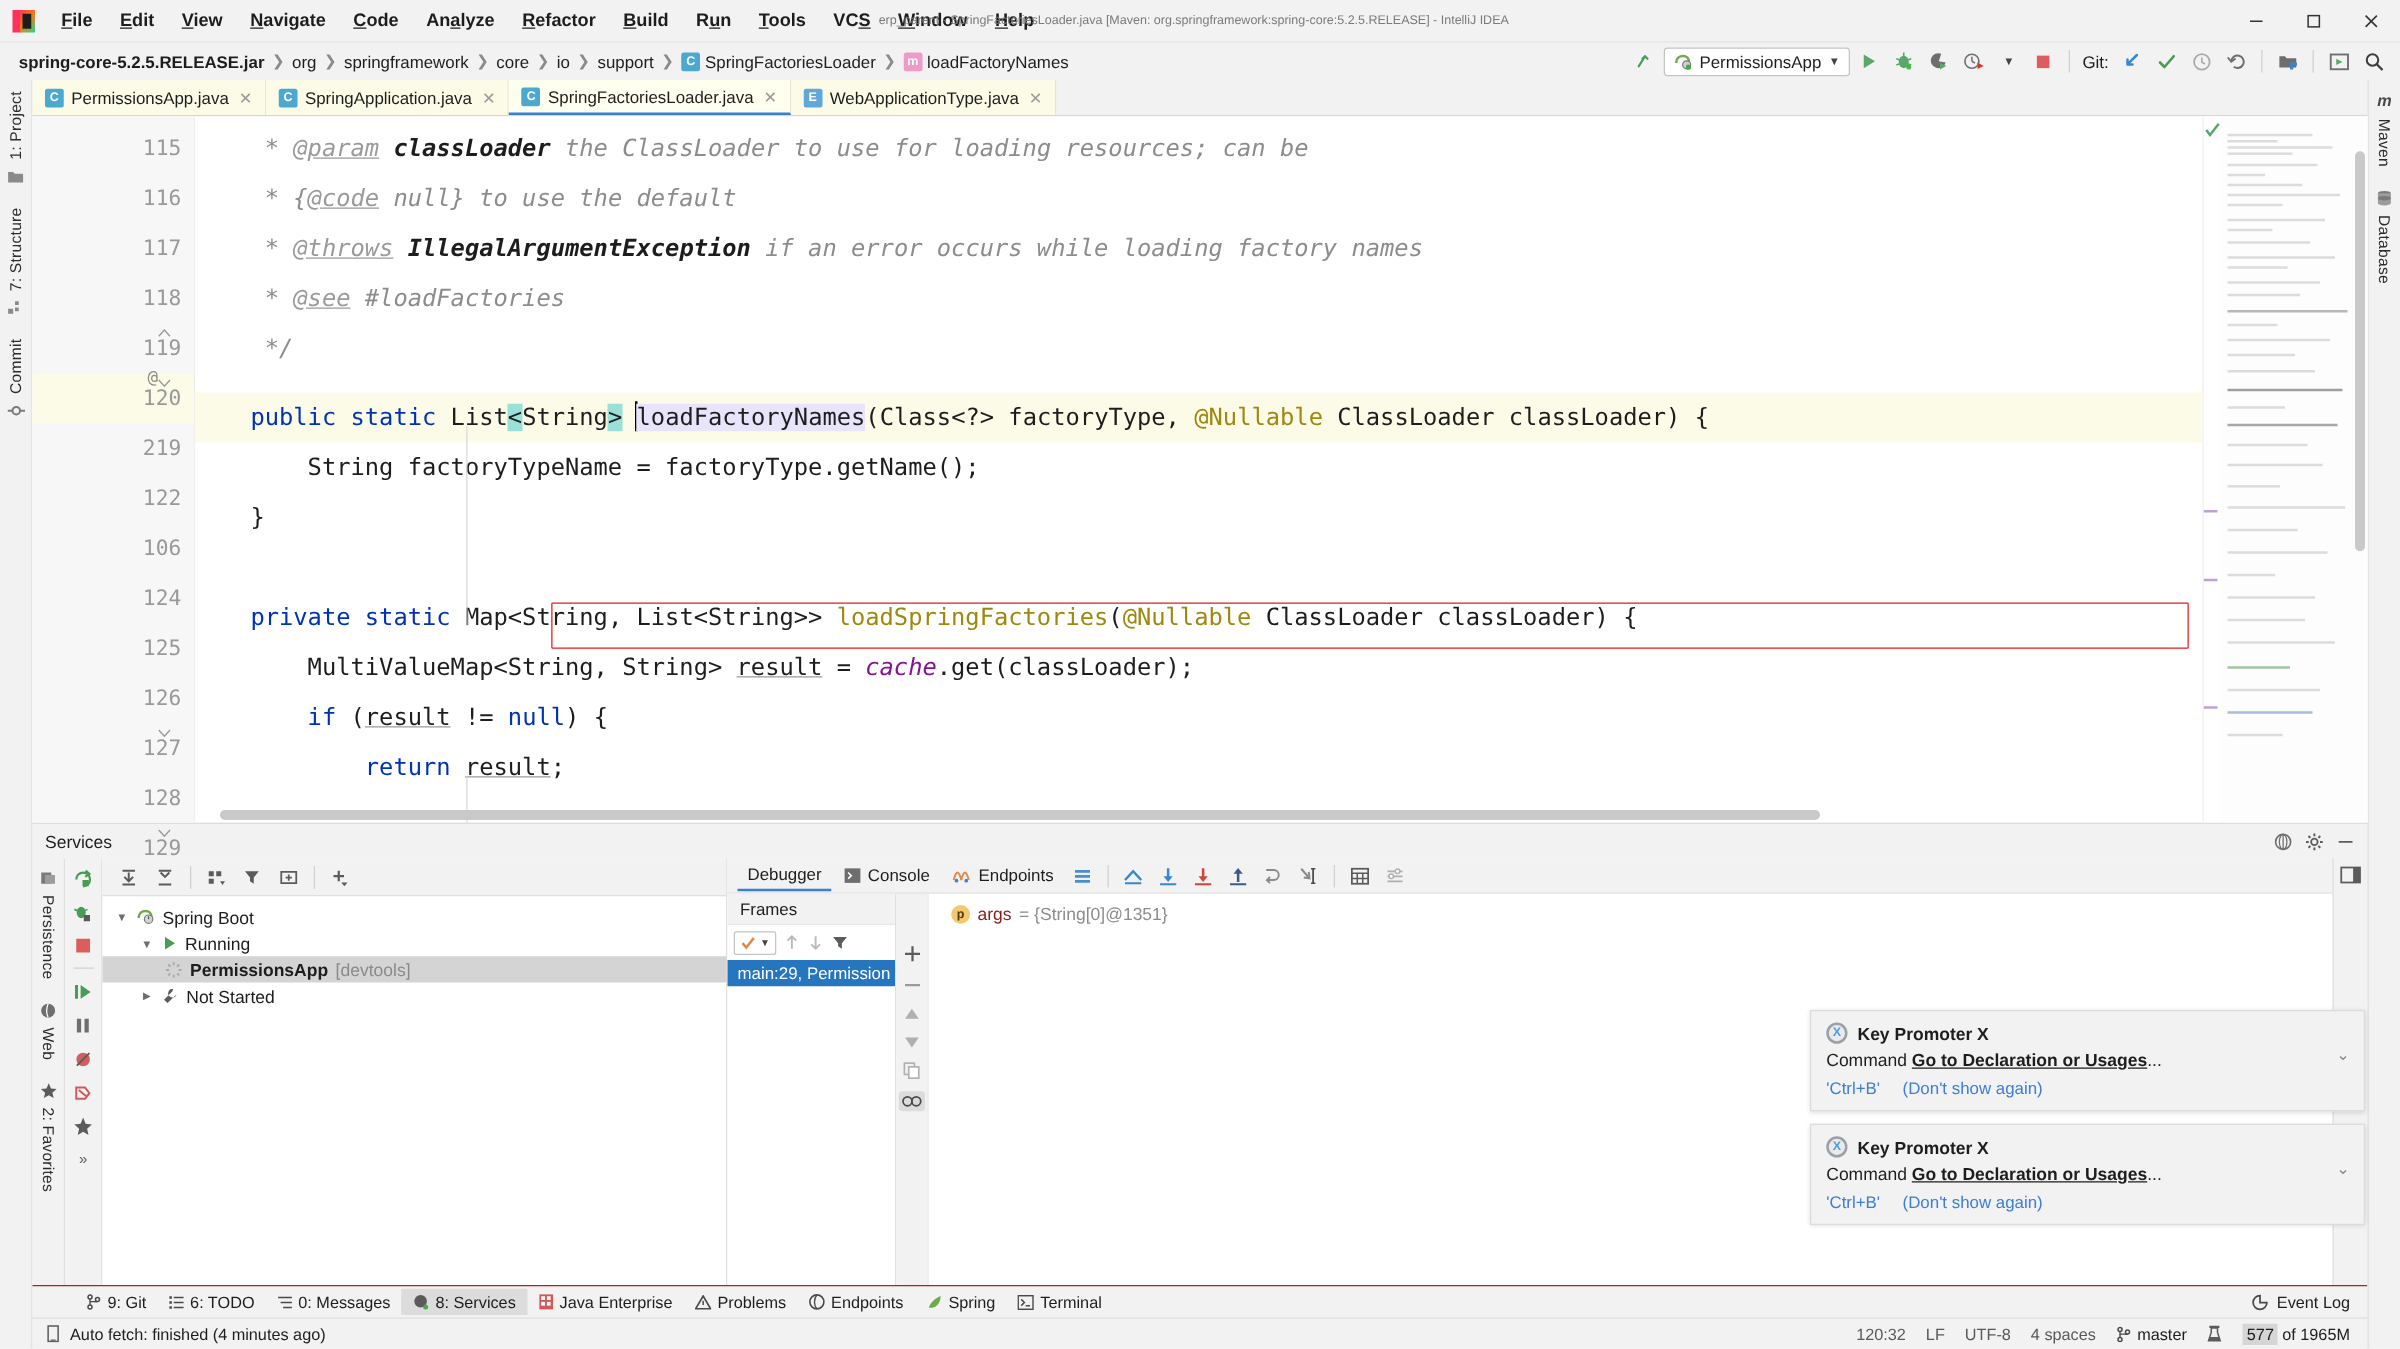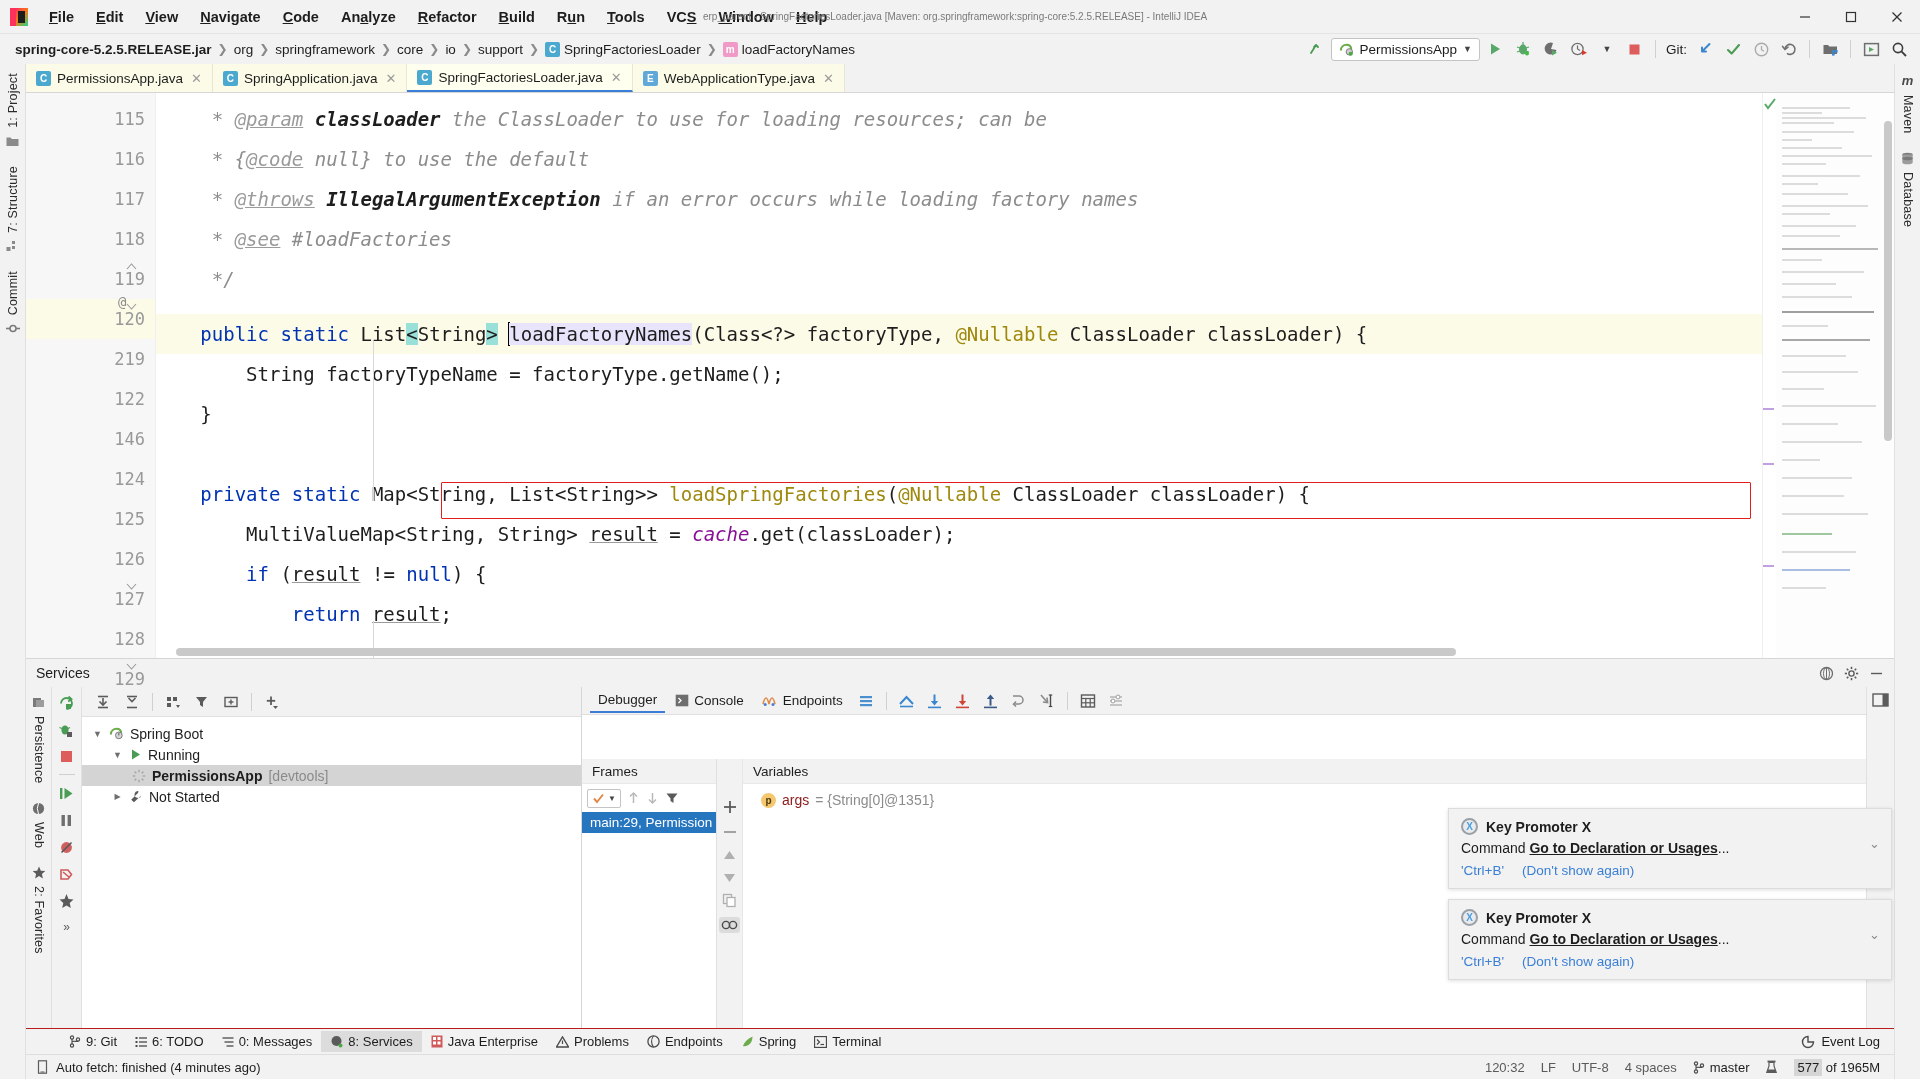"146" div.gline { text: 146 -> 106 }
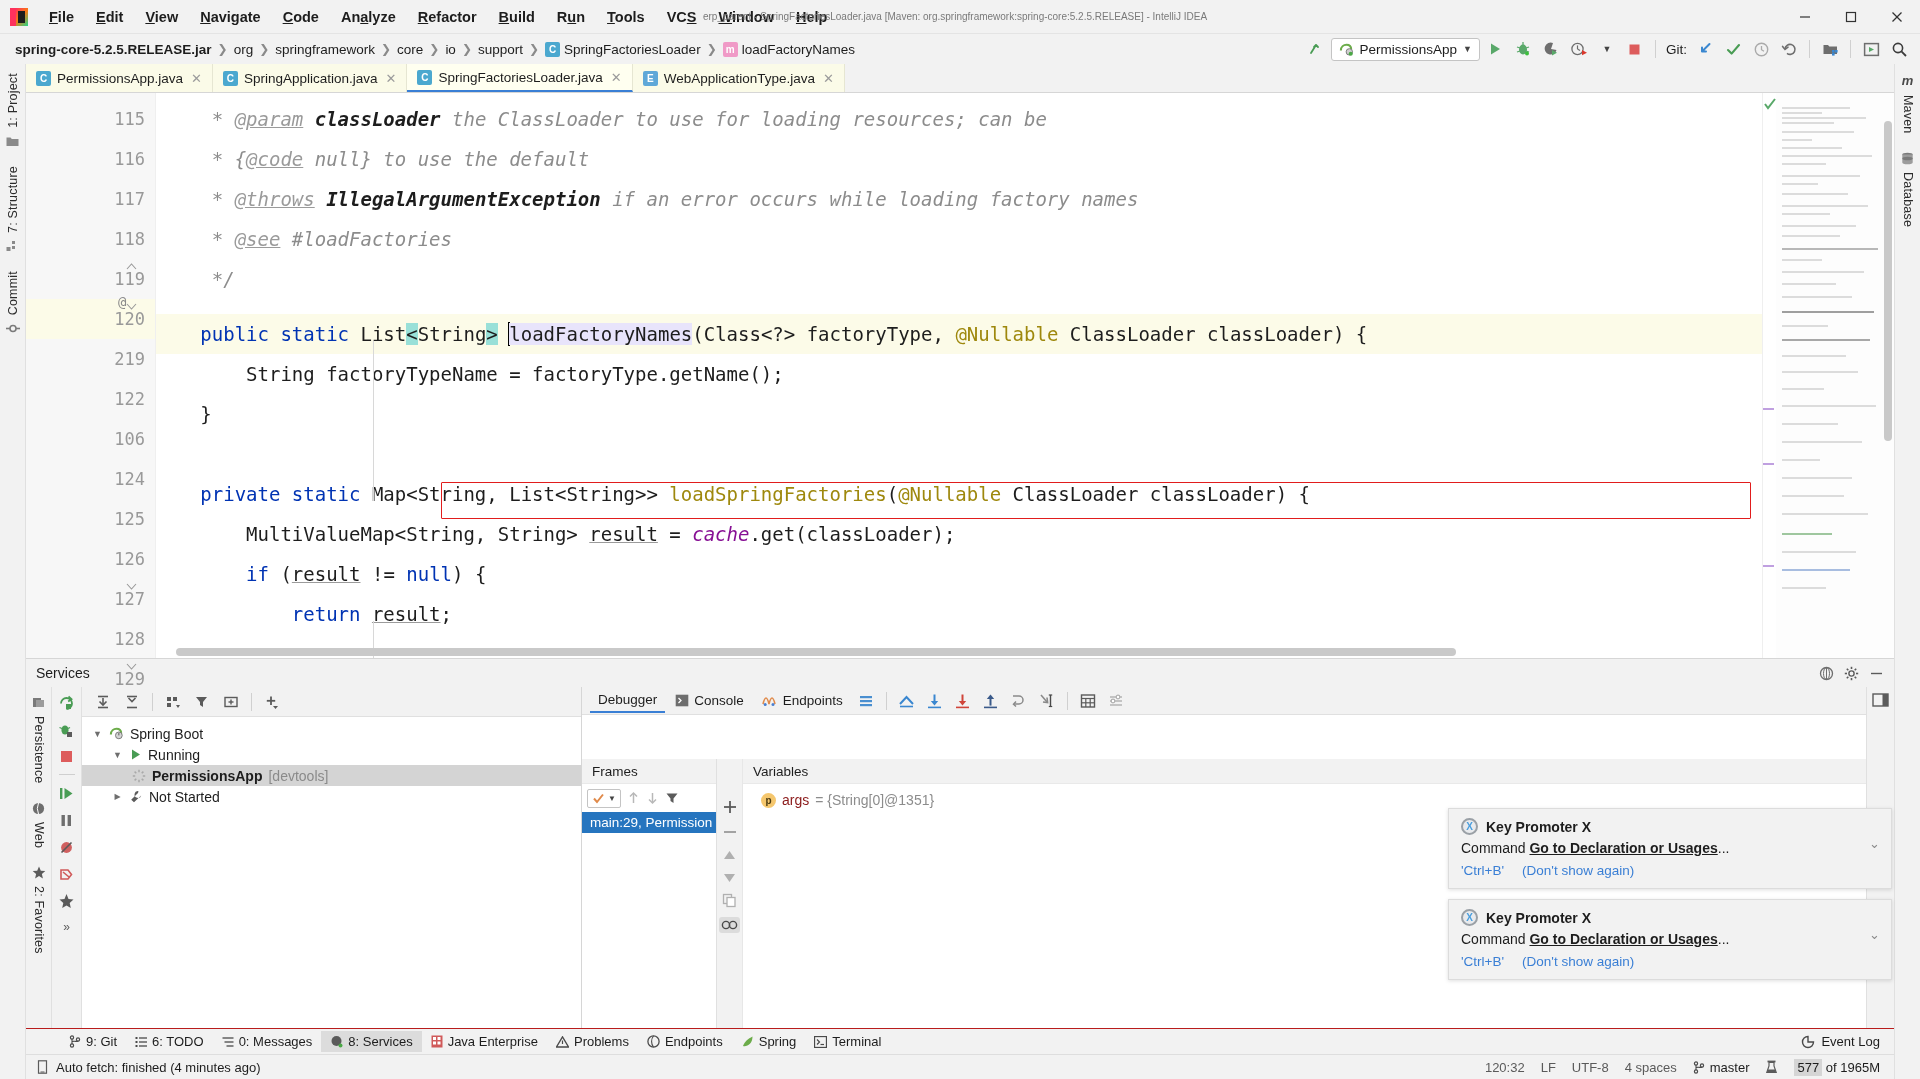"Frames" .dbg-split { margin-top: 44px -> none }
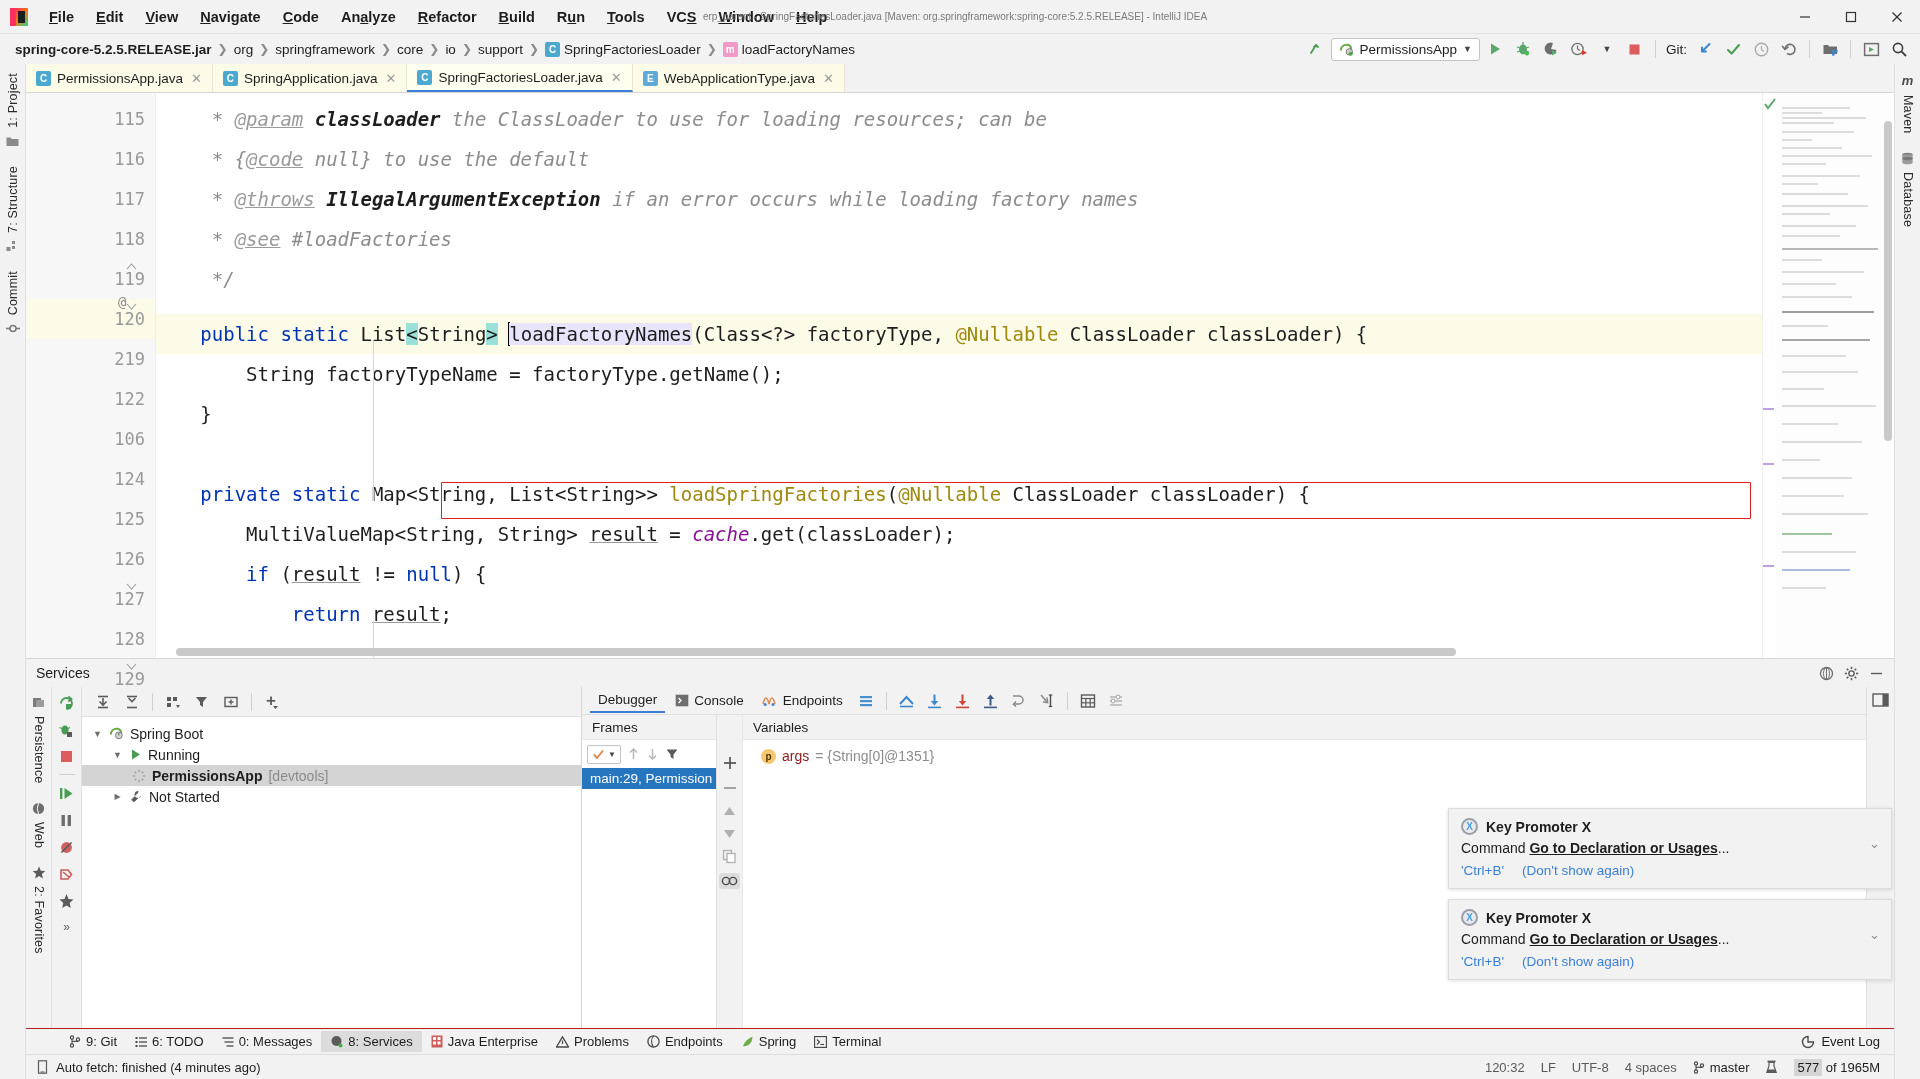"Variables" div.sect-hdr { html: <div>Variables</div> -> none }
